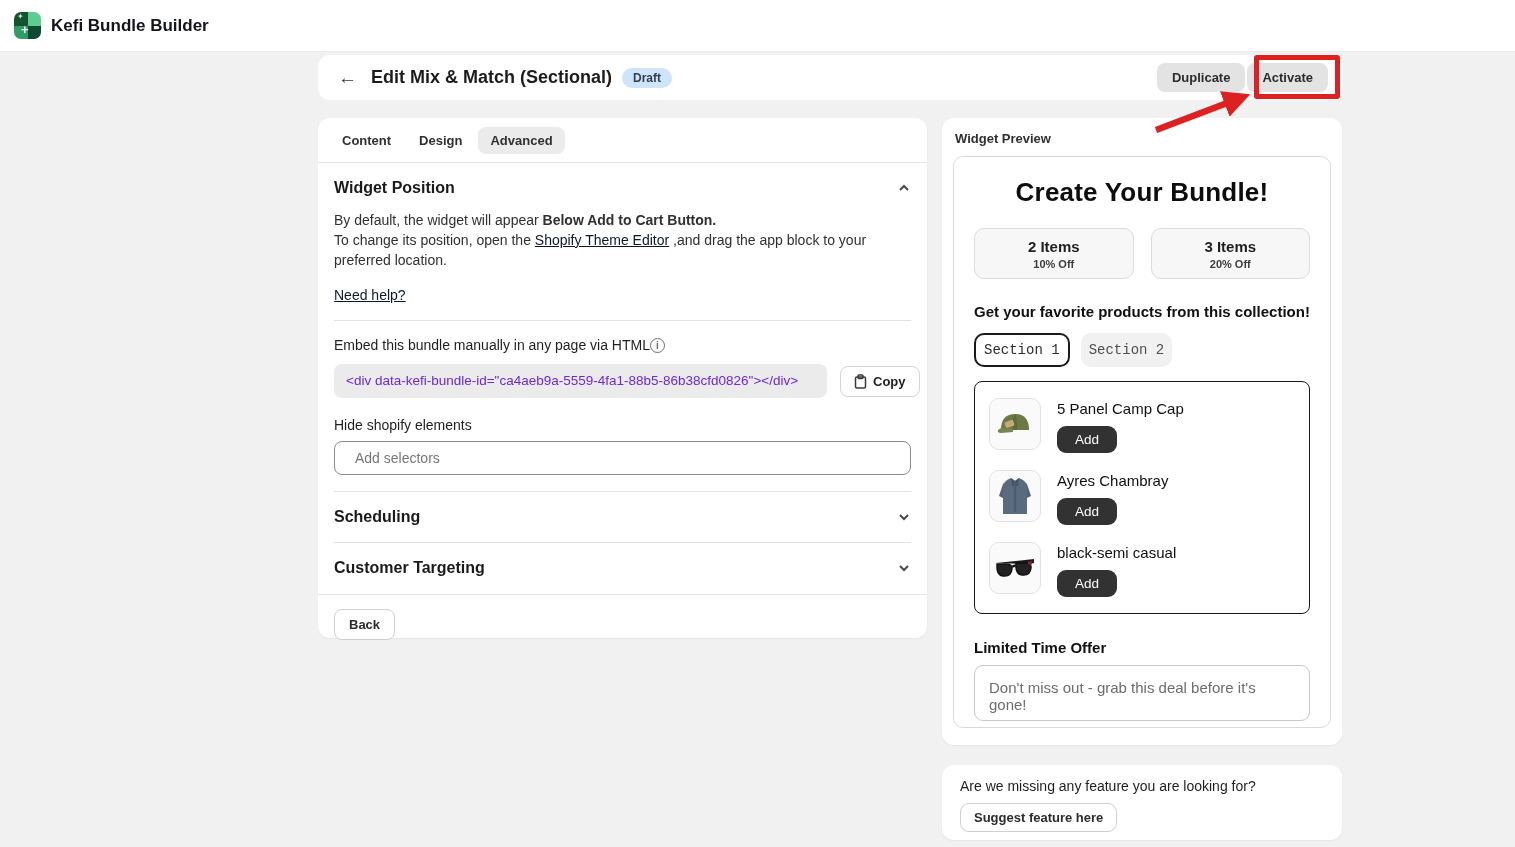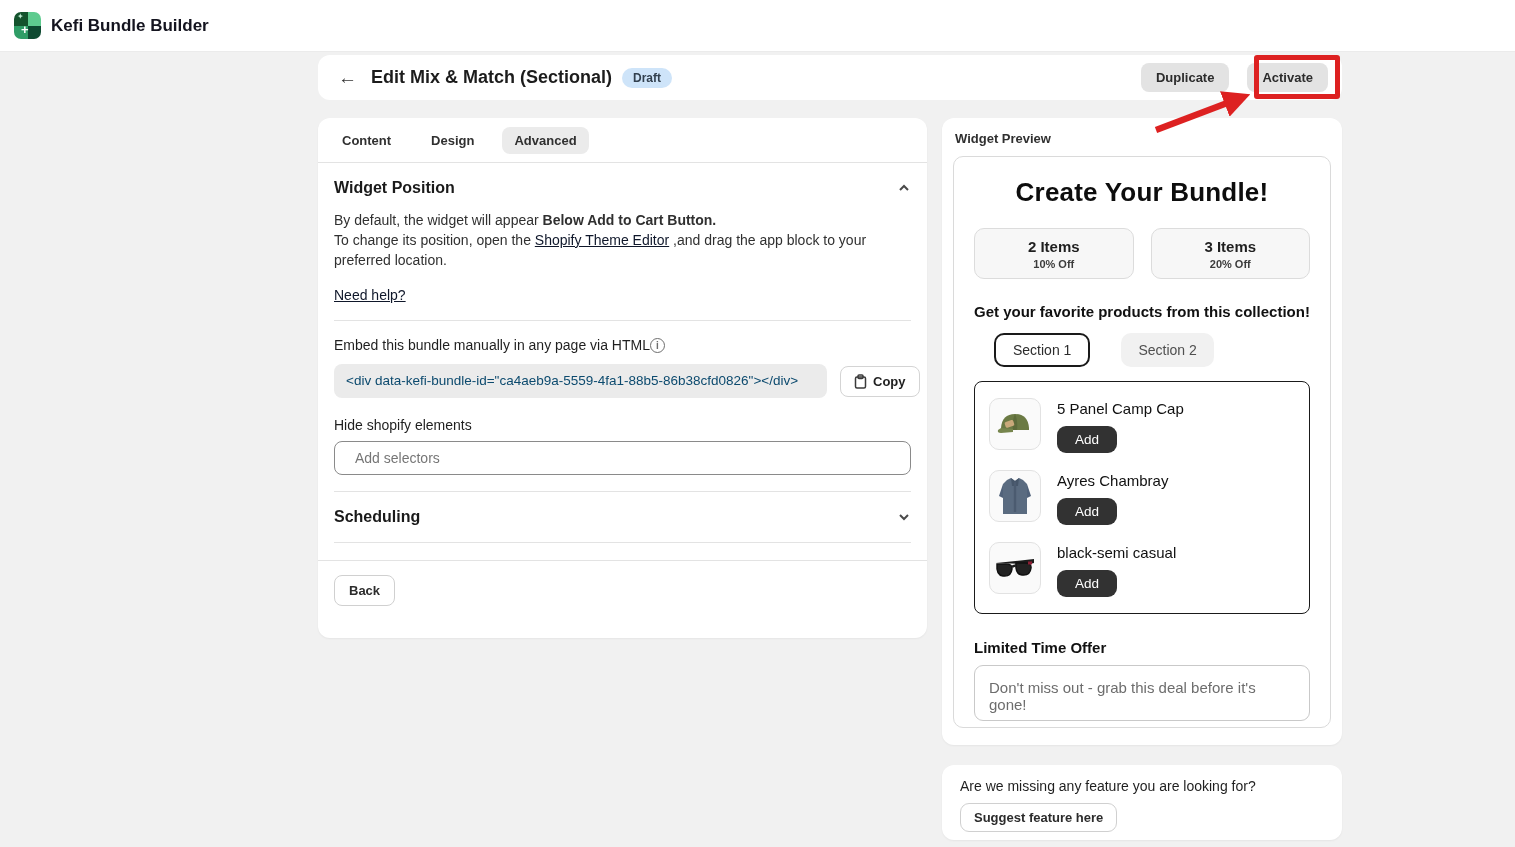"Duplicate" .strip-actions { gap: 18px -> 2px }
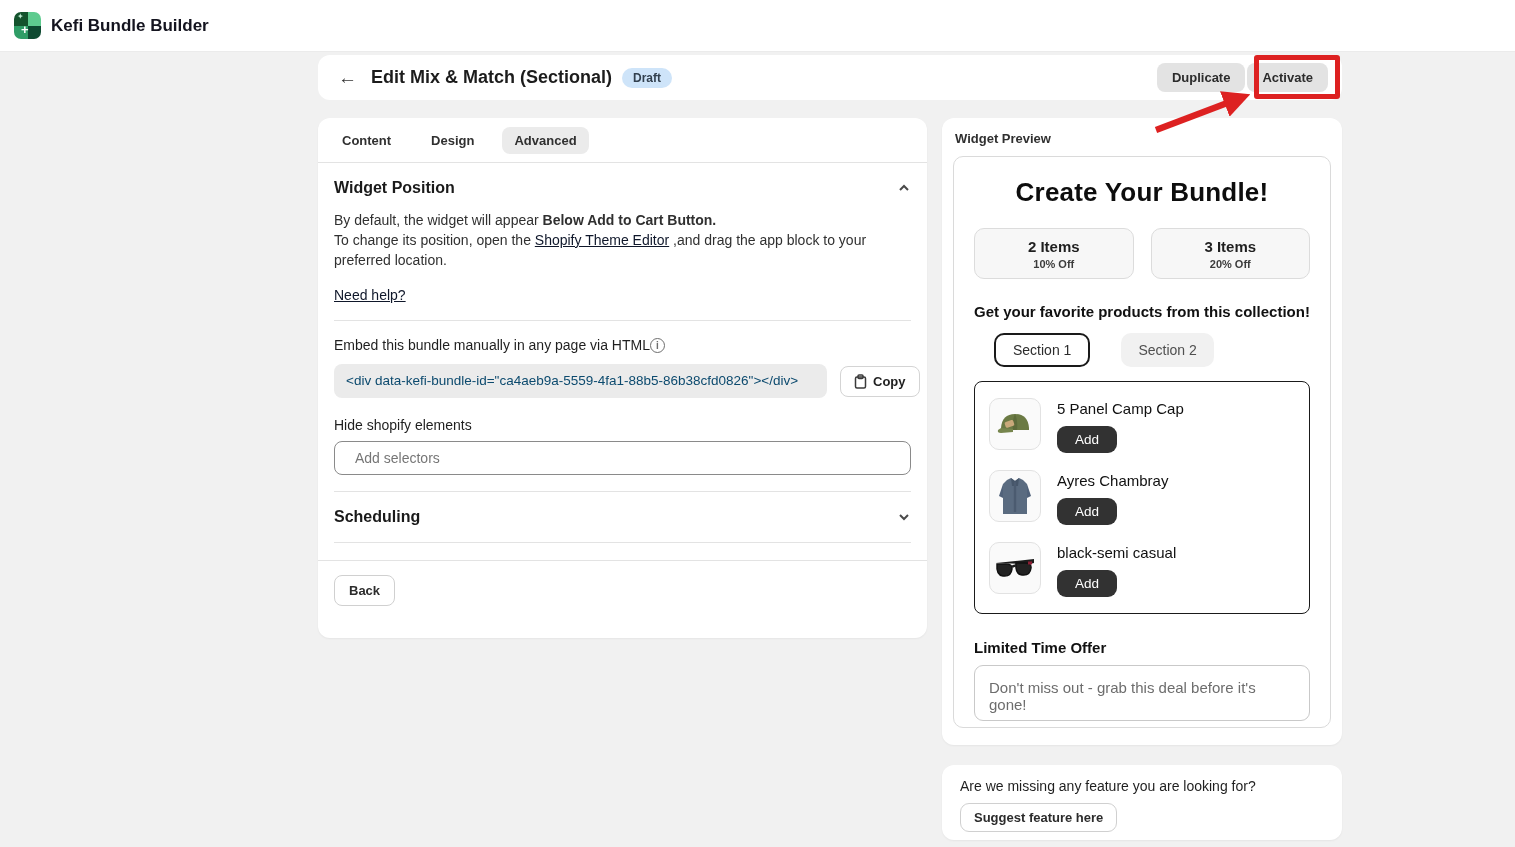"Content" .tabs-row { gap: 16px -> 4px }
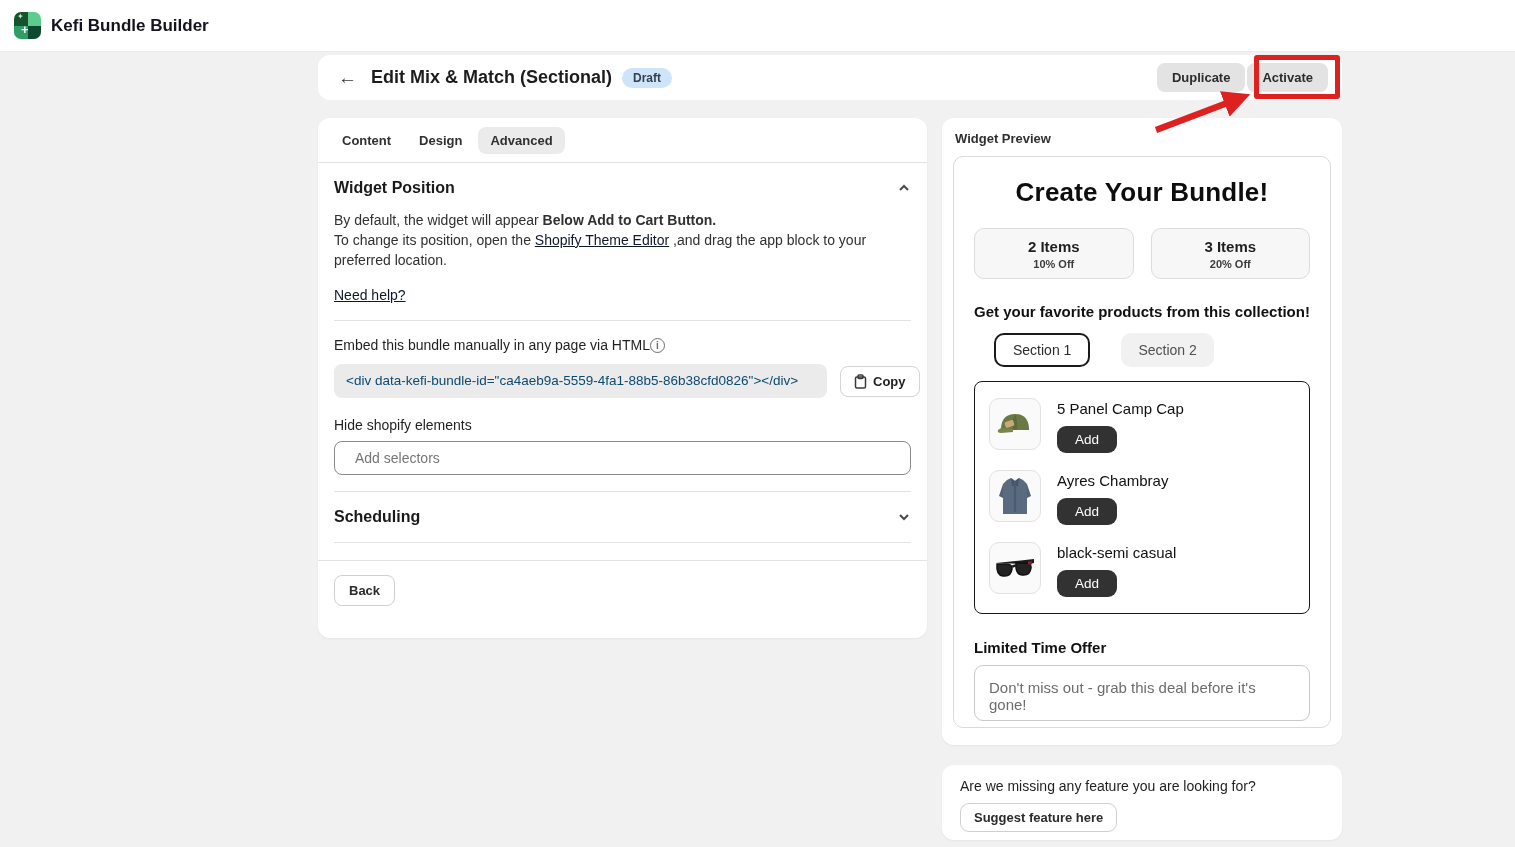"Section 1" .section-tab { font-family: Liberation Sans, sans-serif -> Liberation Mono, monospace; margin-left: 20px -> none; padding: 7px 17px -> 7px 8px }
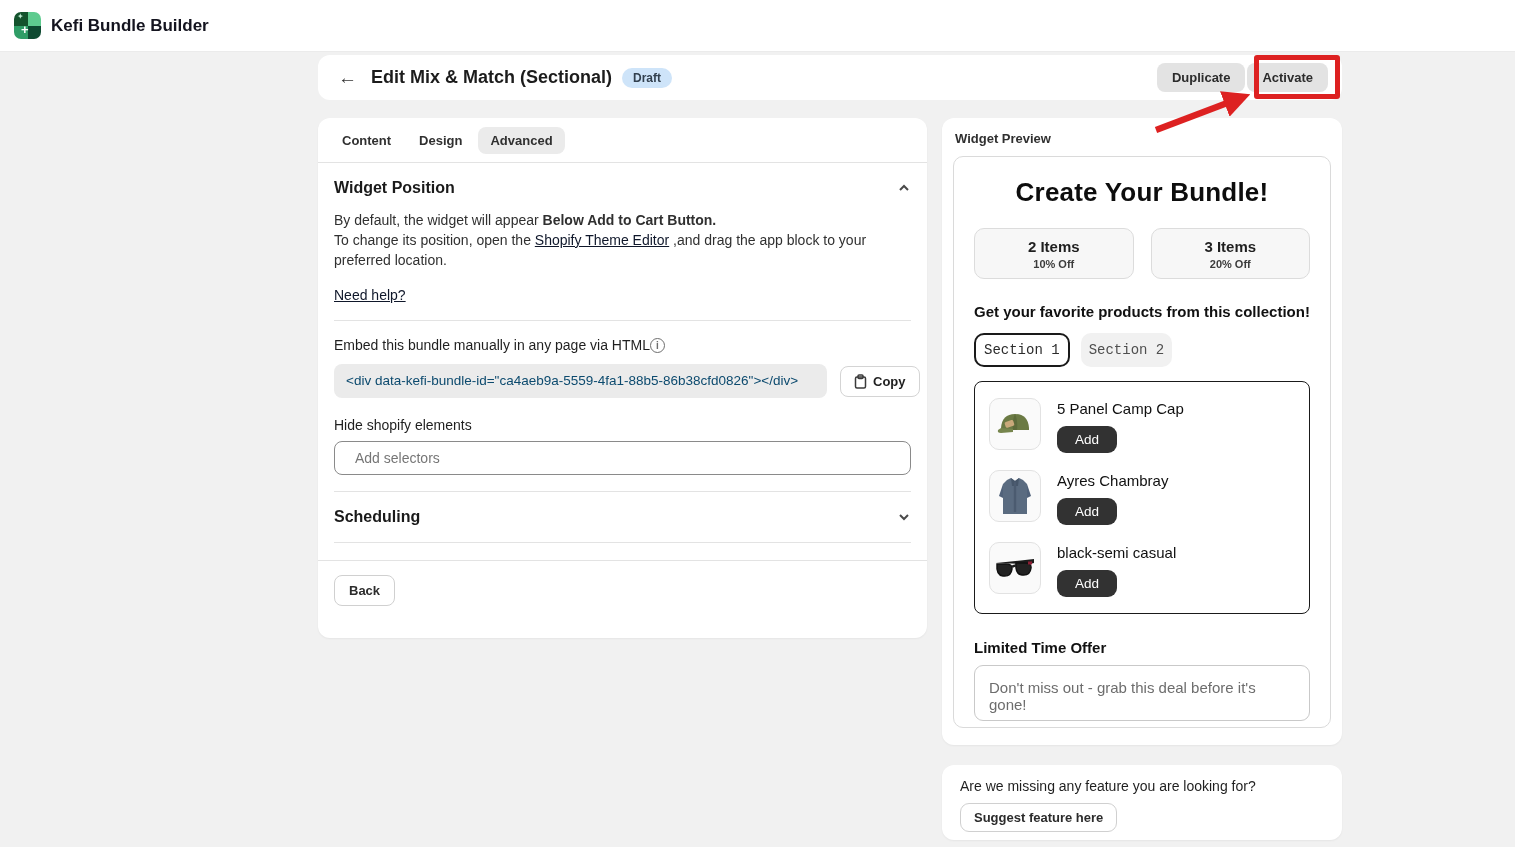"<div" .embed-input { color: #0c4a6e -> #6d28d9 }
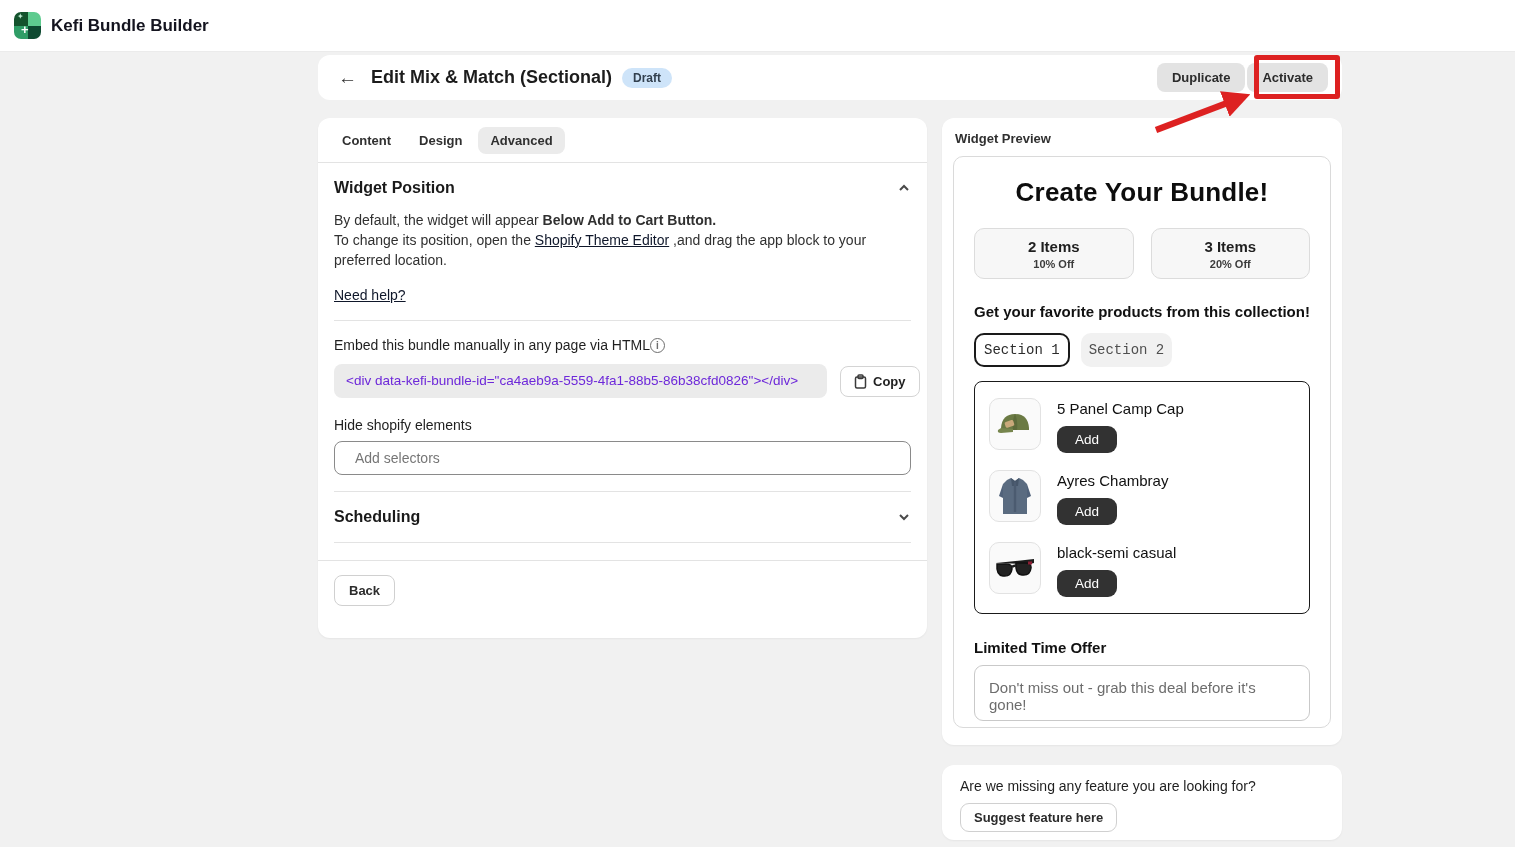"Customer Targeting" div.section-head { html: none -> <div> <h2>Customer Targeting</h2> <svg> <polyline></polyline> </svg> </div> }
